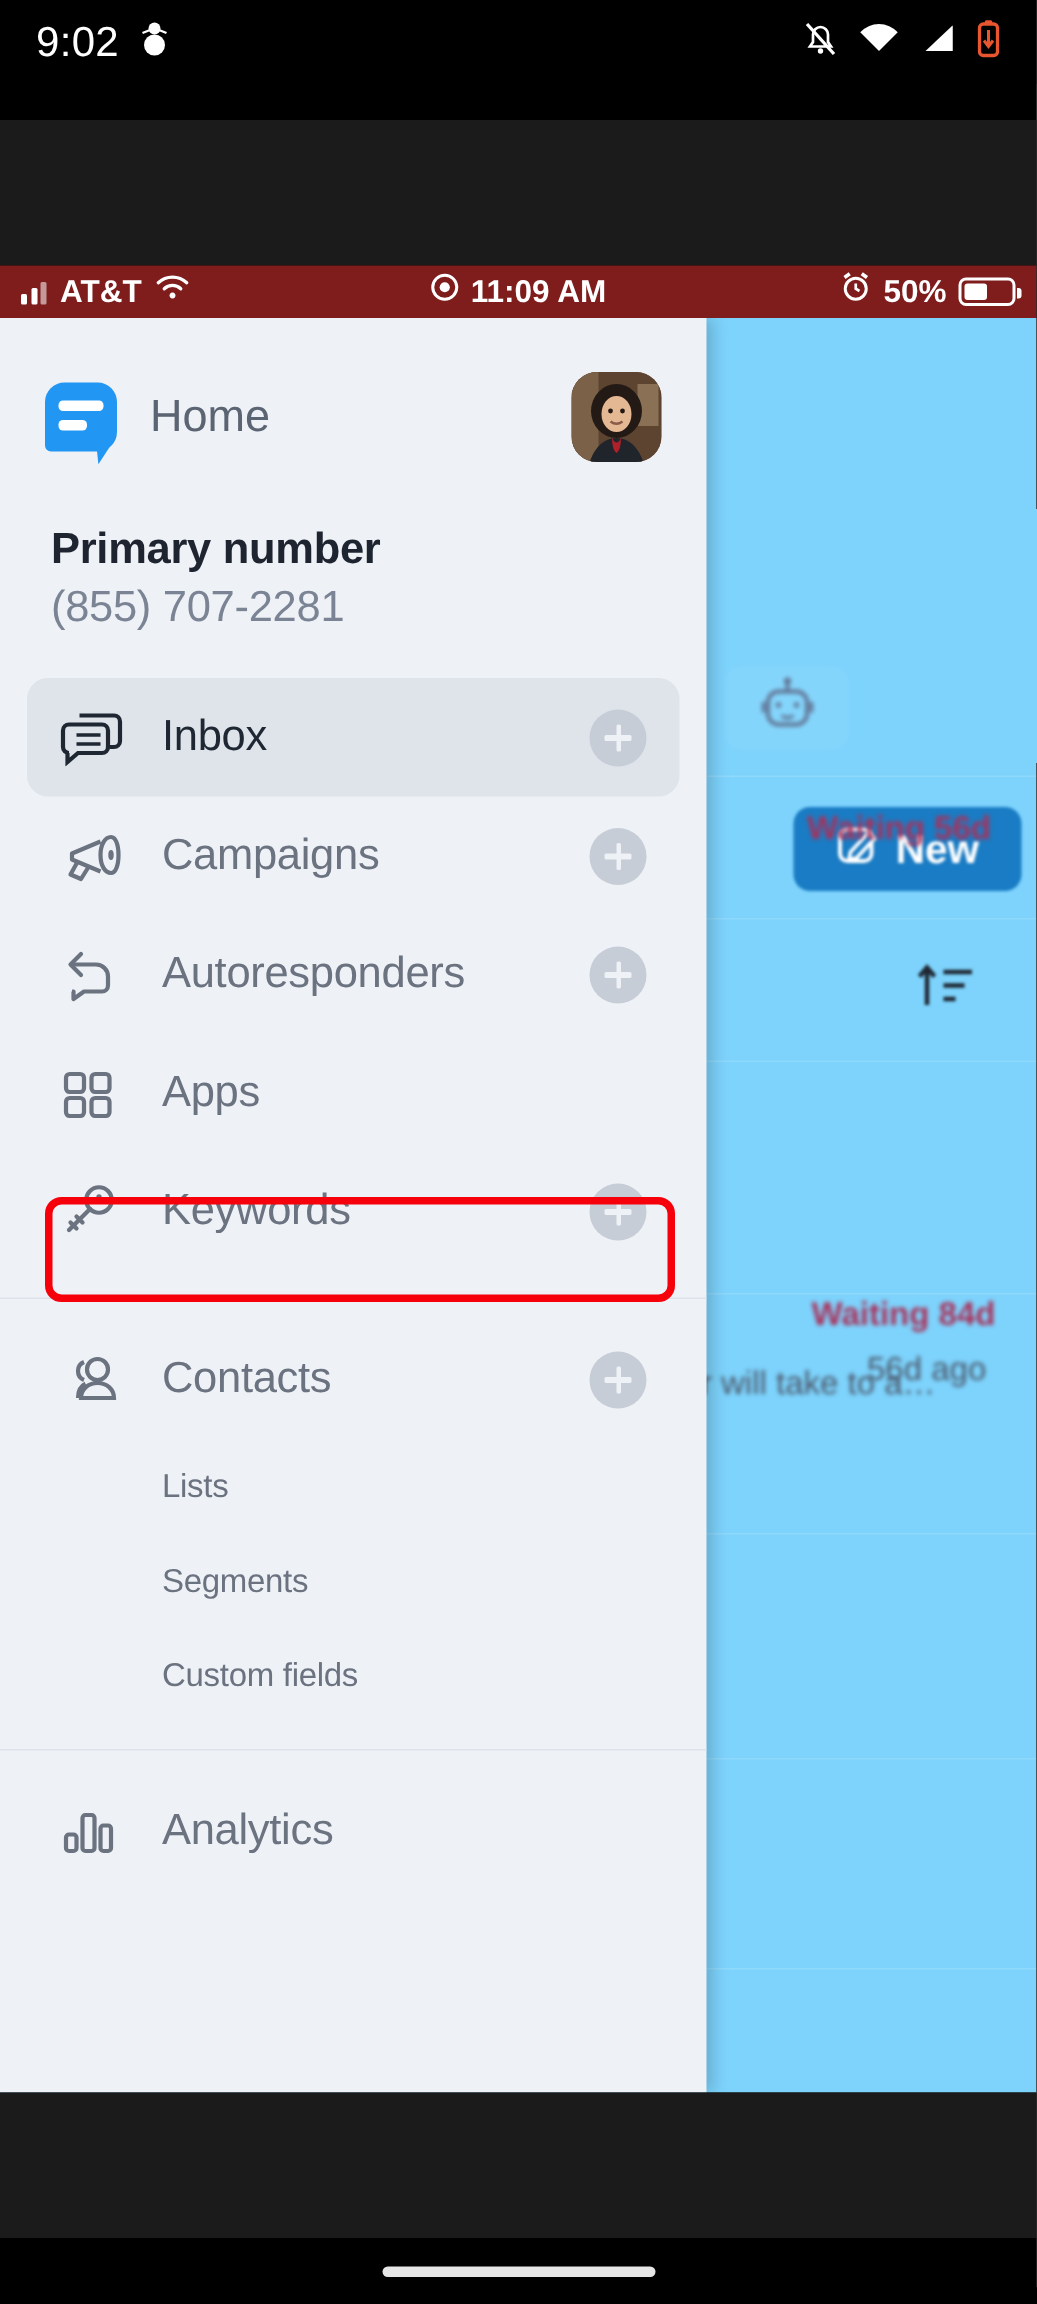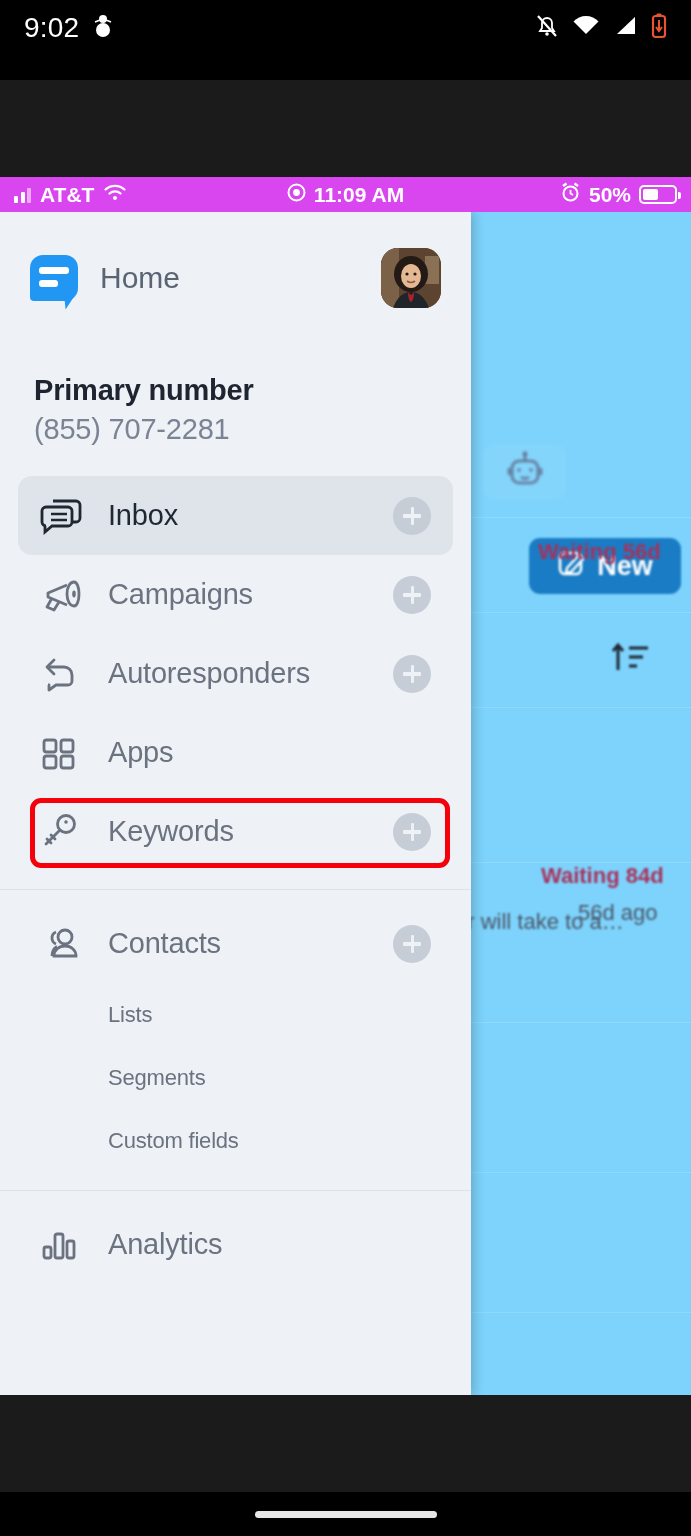"AT&T" .ios-status { background: #d946ef -> #7f1d1d }
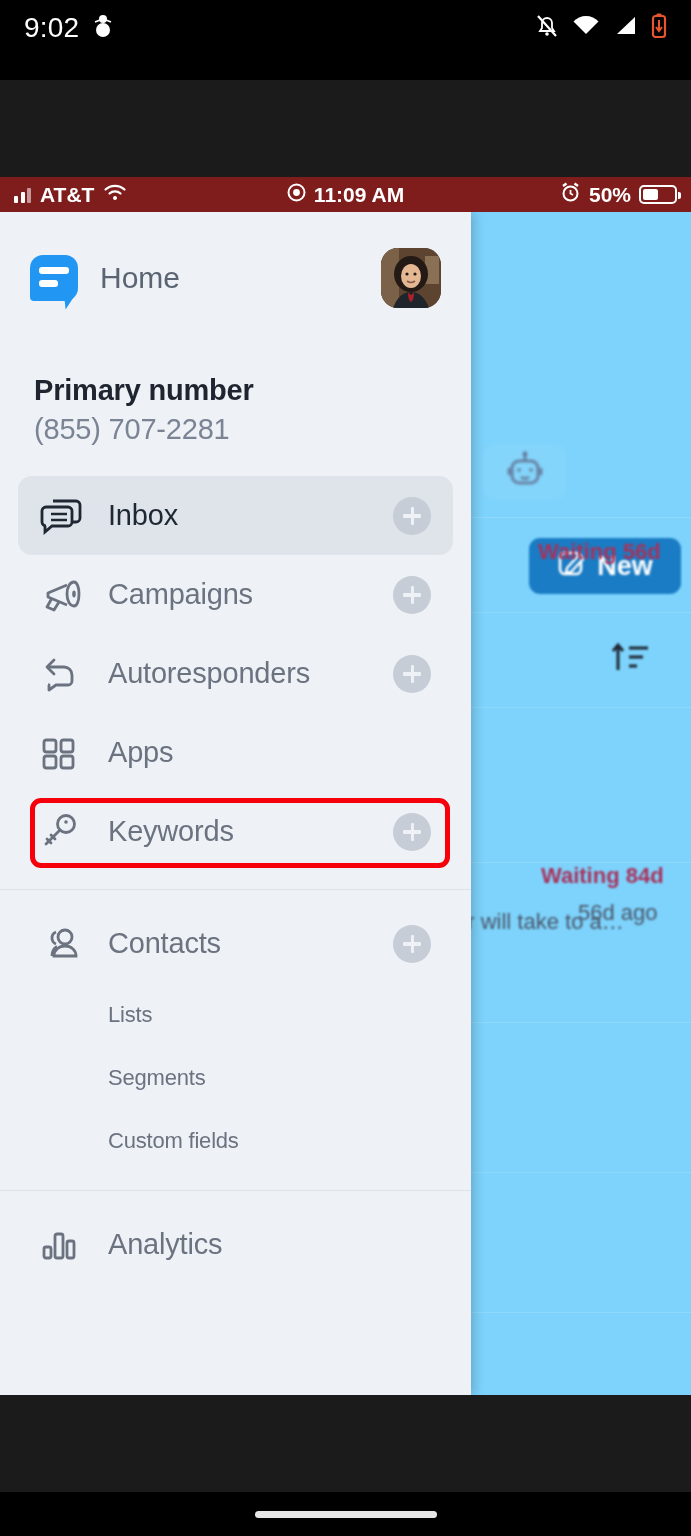"Primary number" .primary-title { margin-top: 24px -> none }
